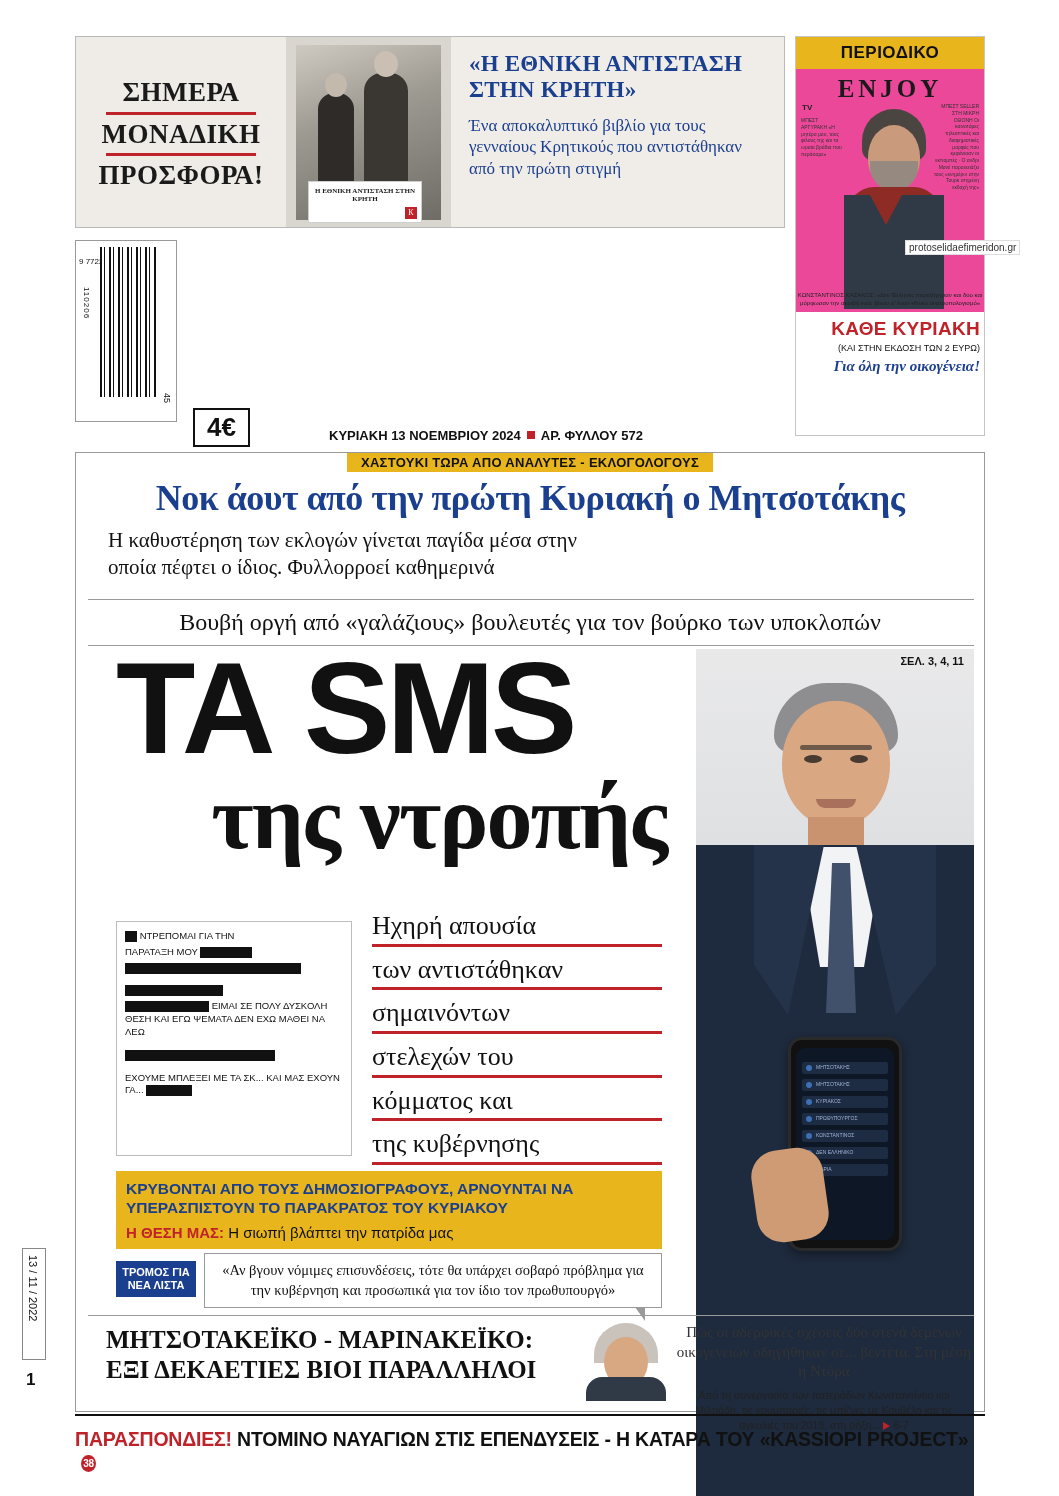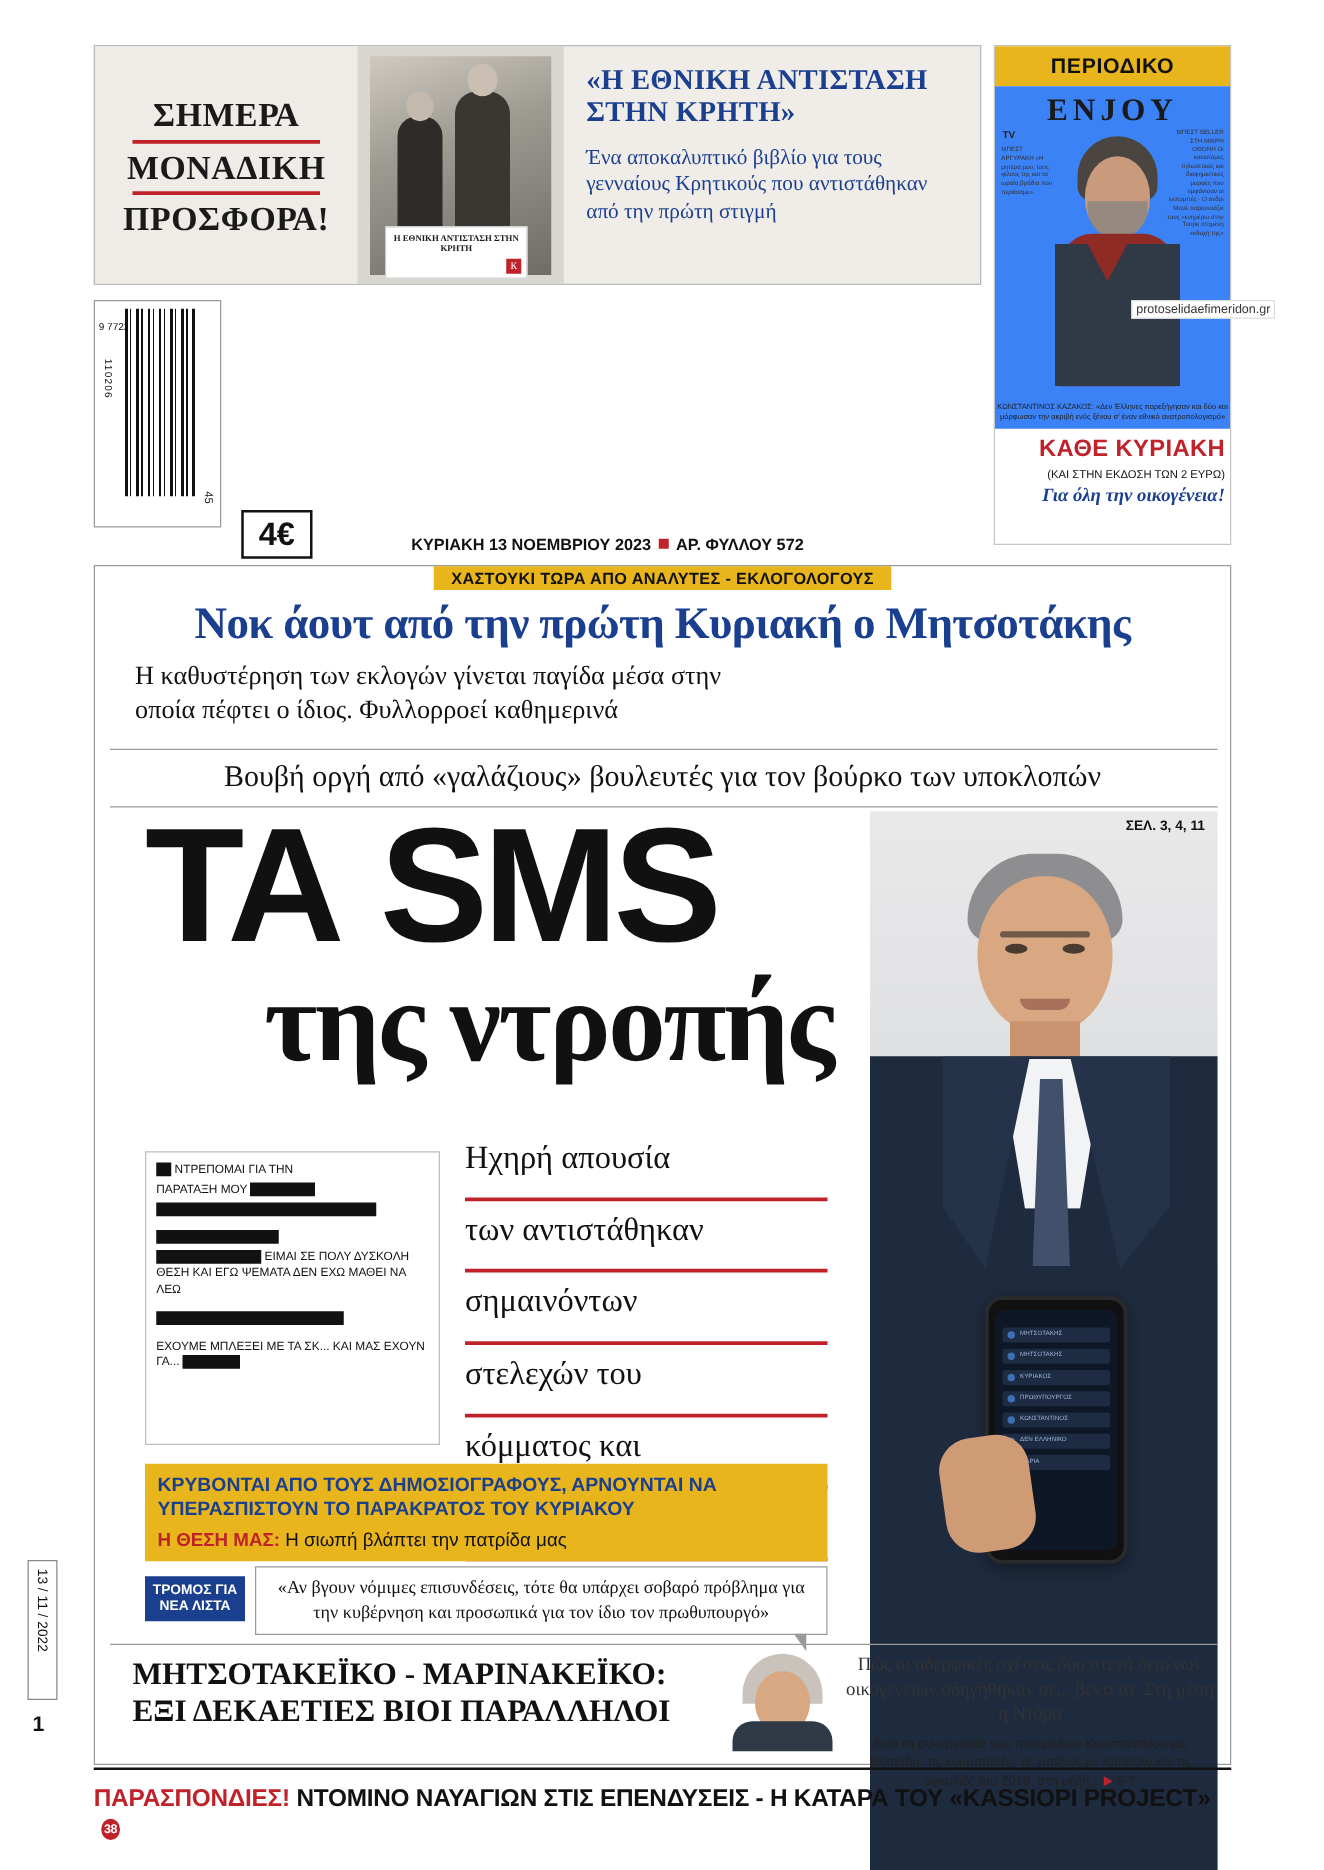"ENJOY" .magcover { background: #3b82f6 -> #ec4899; height: 274px -> 243px }
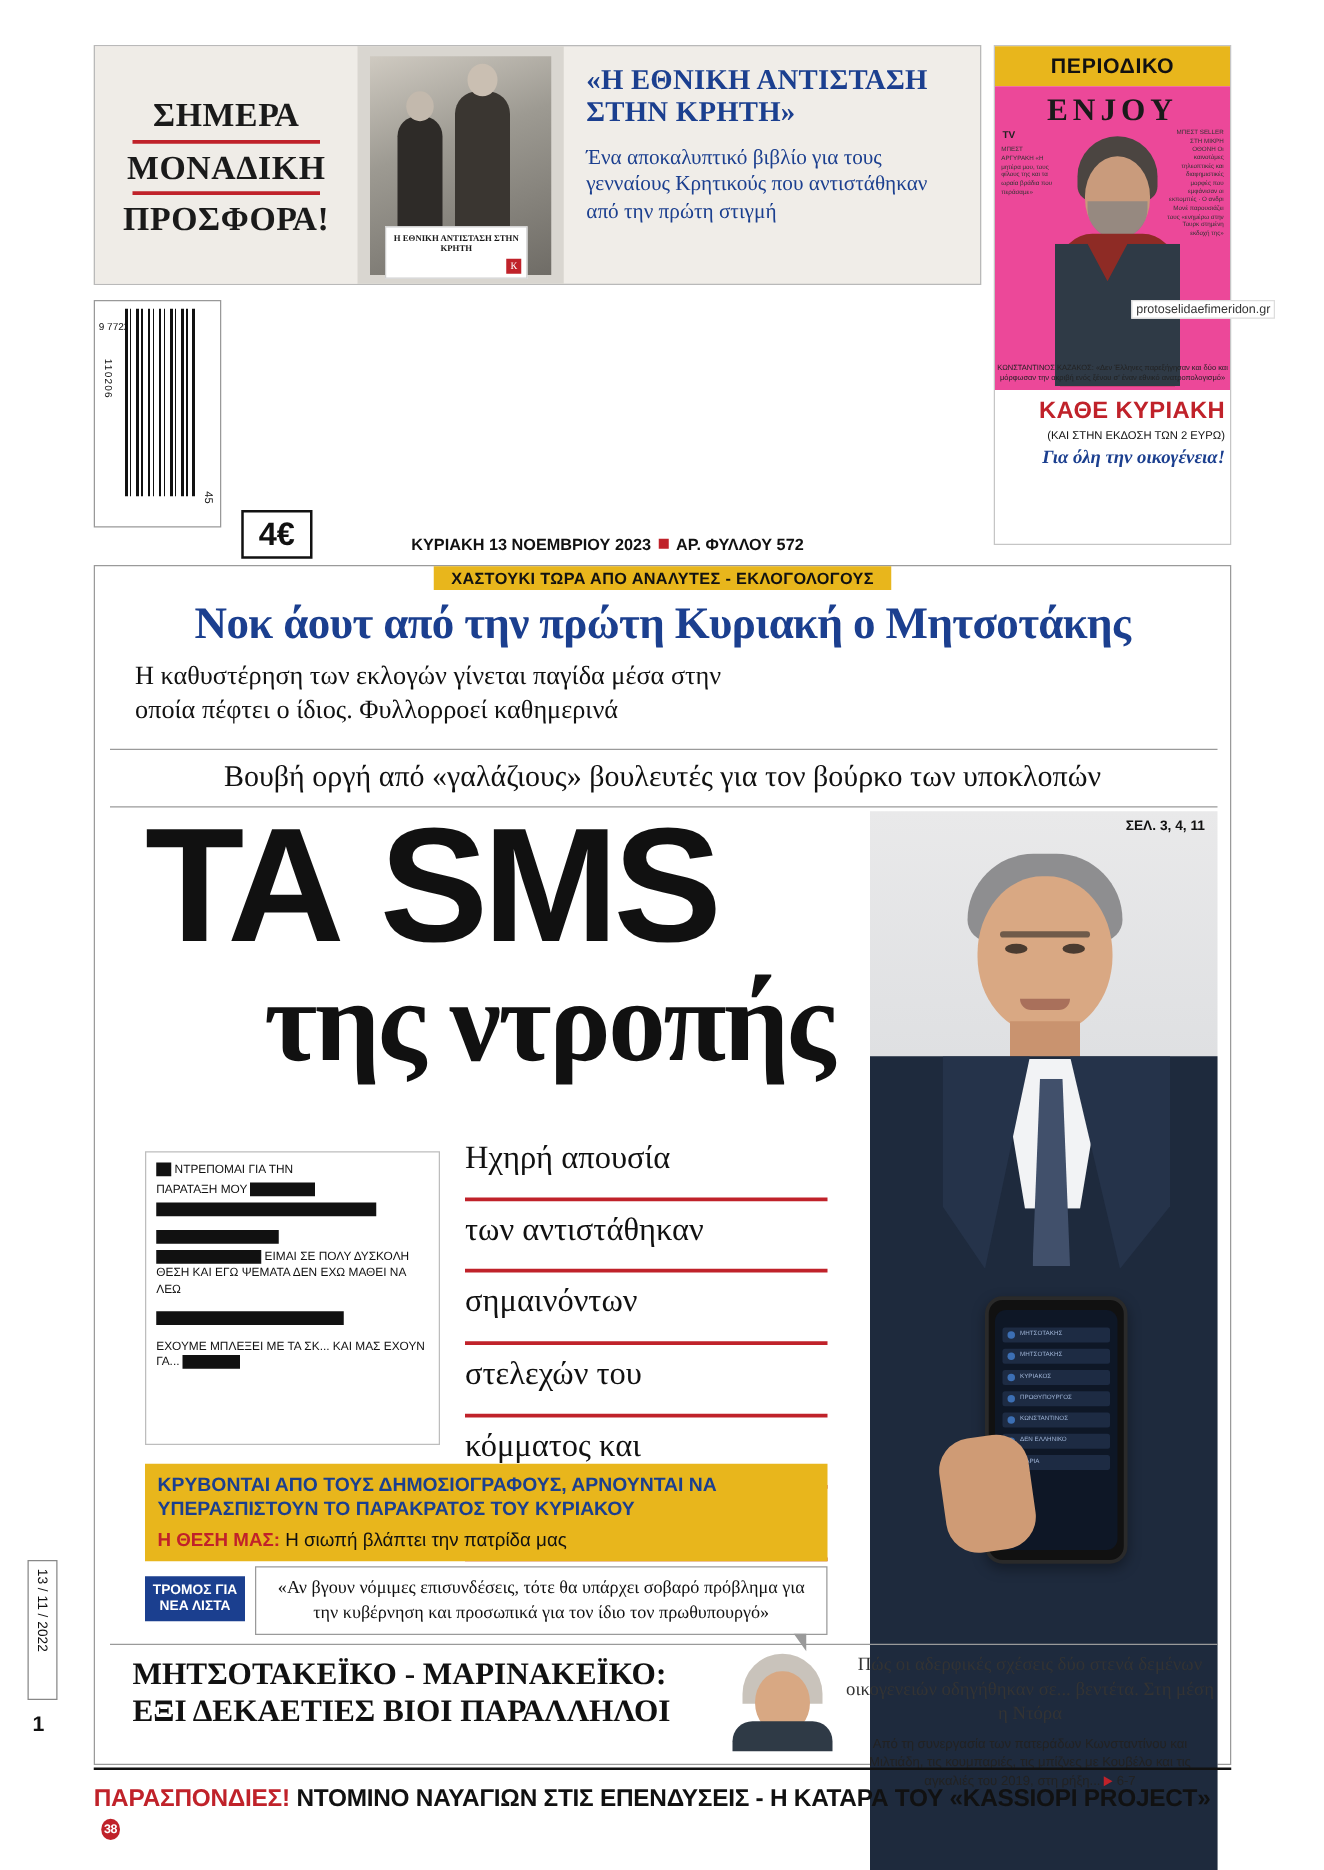"ΚΥΡΙΑΚΗ 13 ΝΟΕΜΒΡΙΟΥ 2023" span { text: 2023 -> 2024 }
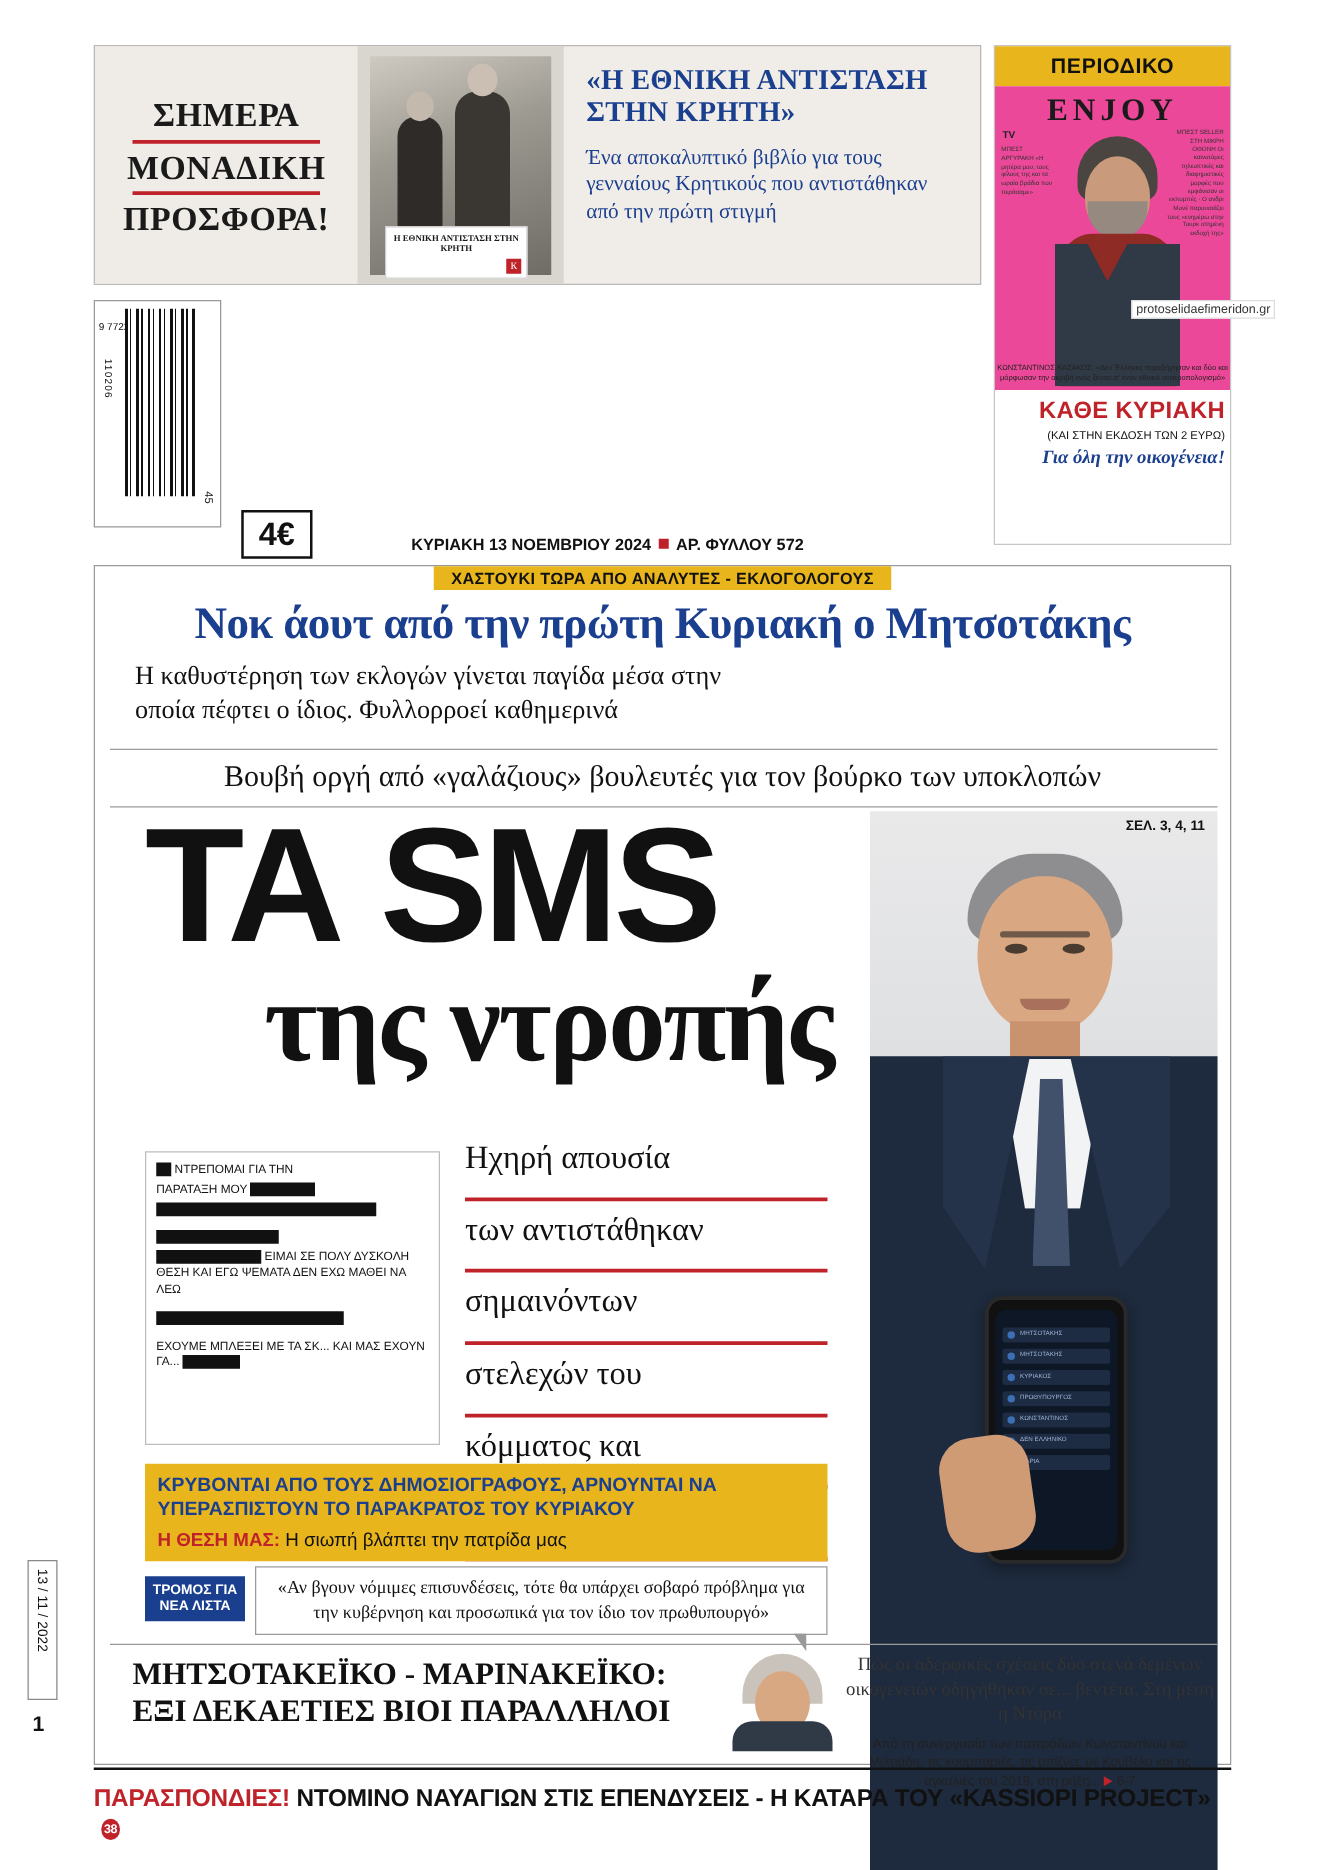"Ηχηρή απουσία" .redcol .ln { padding-bottom: 16px -> 2px }
